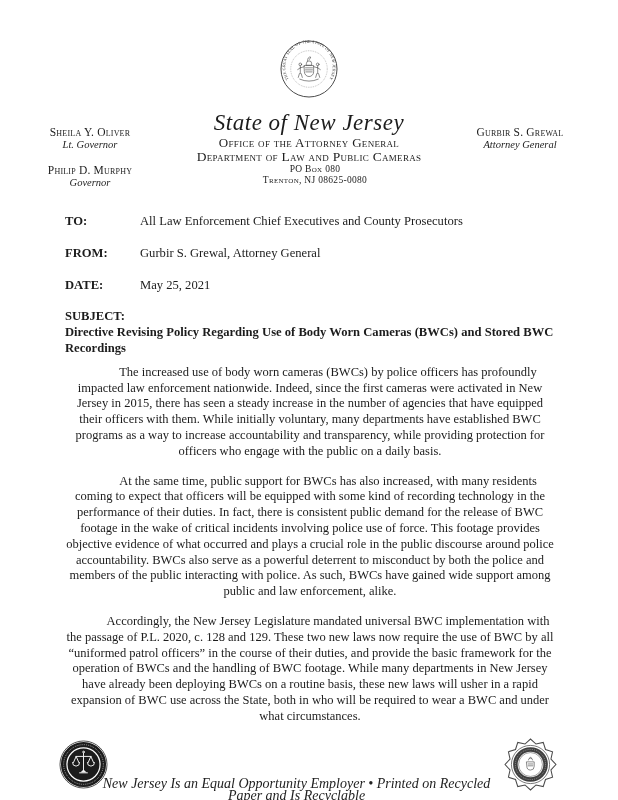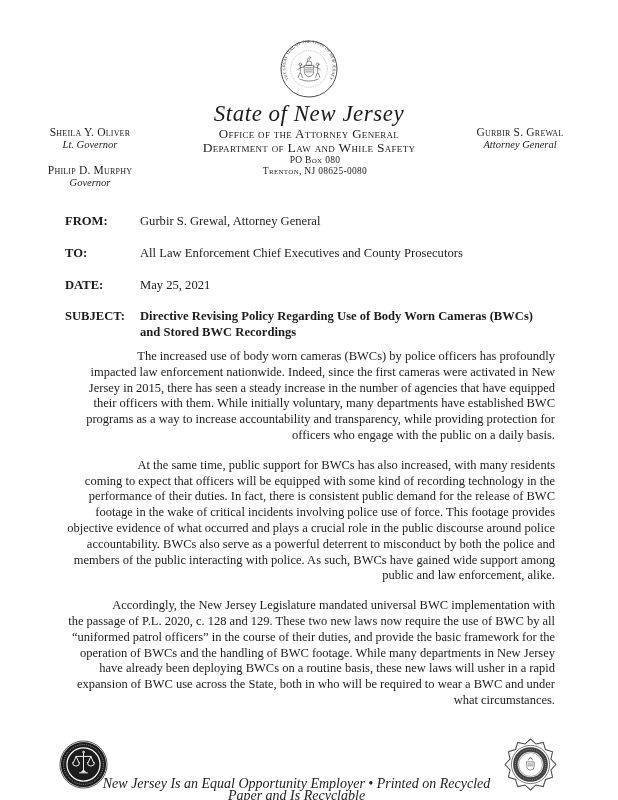"State of New Jersey" .state-name { margin-top: 3px -> 12px }
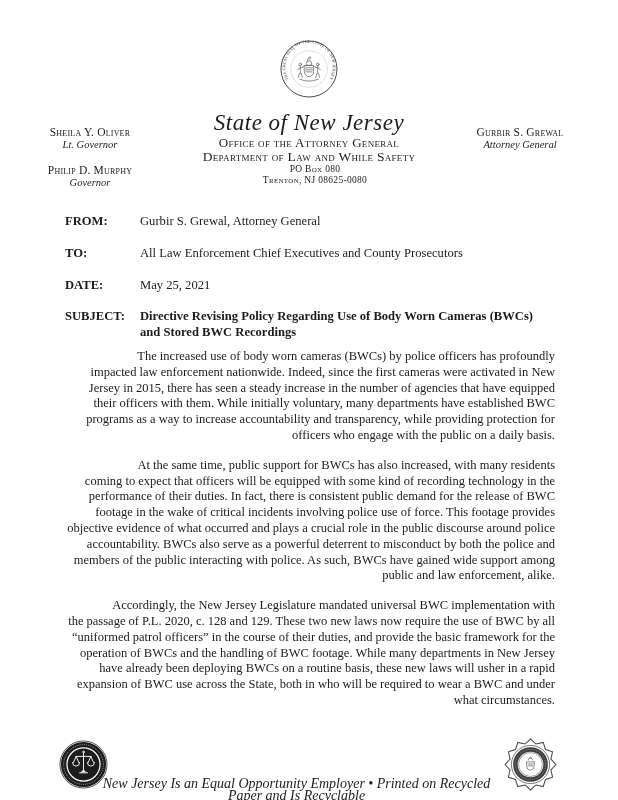"Department of Law and While" div.dept-line { text: While Safety -> Public Cameras }
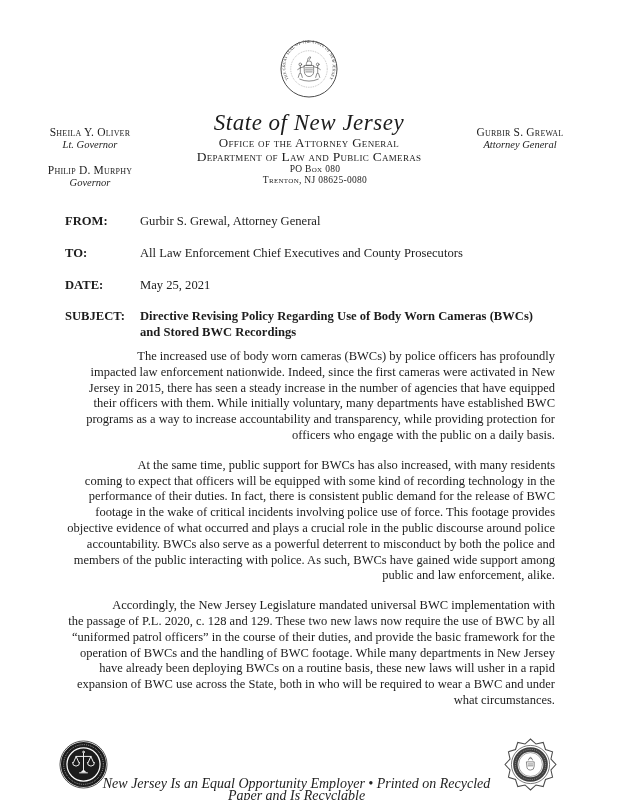"FROM:" div.memo-row { order: before "TO:" -> after "TO:" }
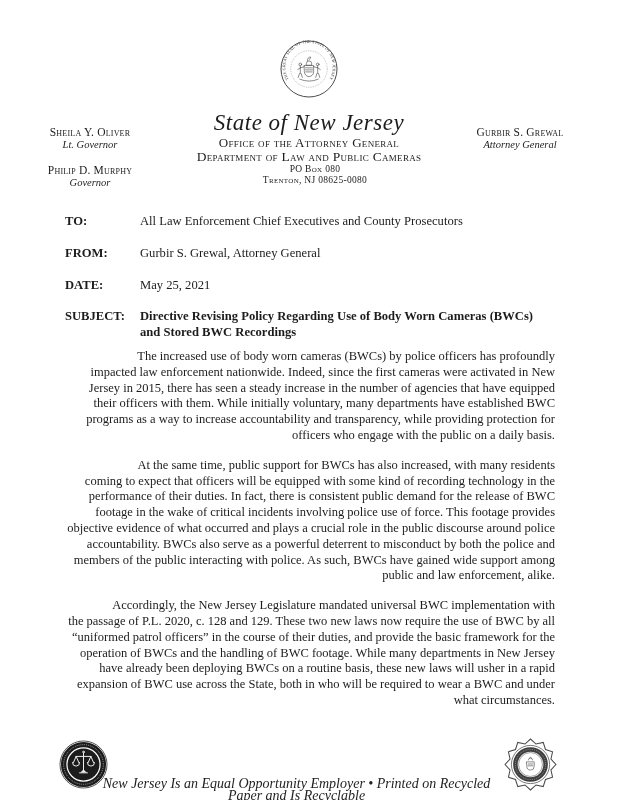"SUBJECT:" .memo-row.subject { flex-direction: none -> column }
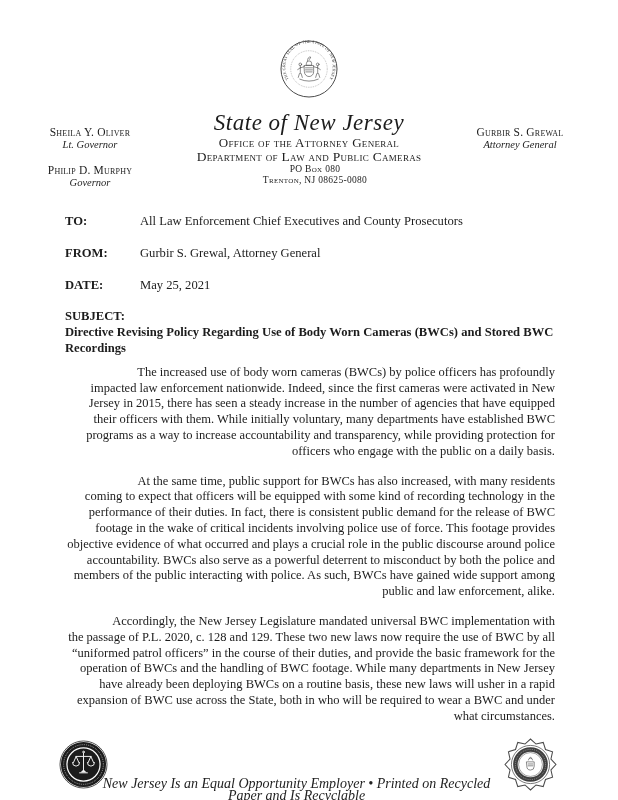"The increased use of body" .body-text p { text-align: right -> center }
